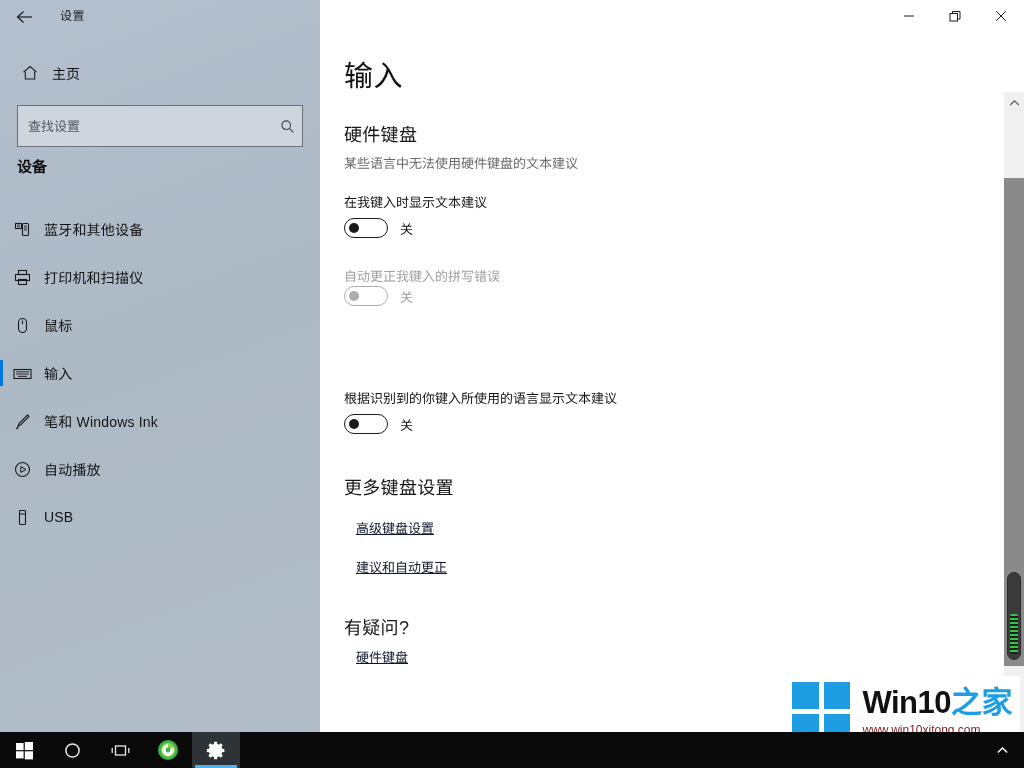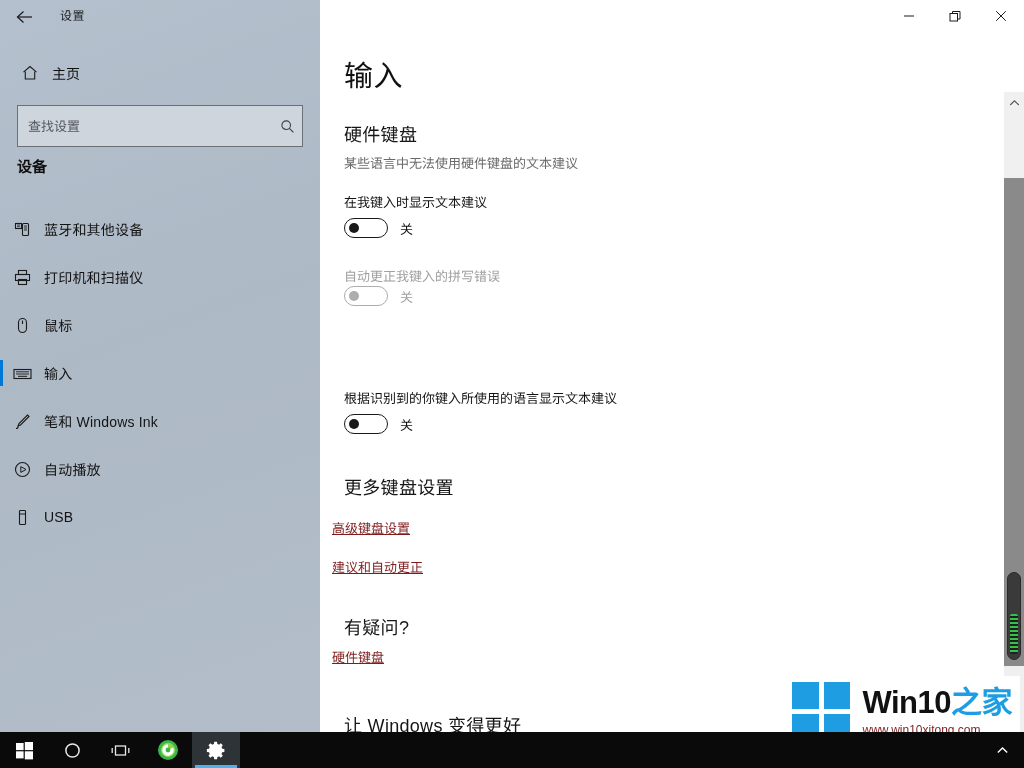"高级键盘设置" .link { color: #7f1d1d -> #0f172a; left: 12px -> 36px }
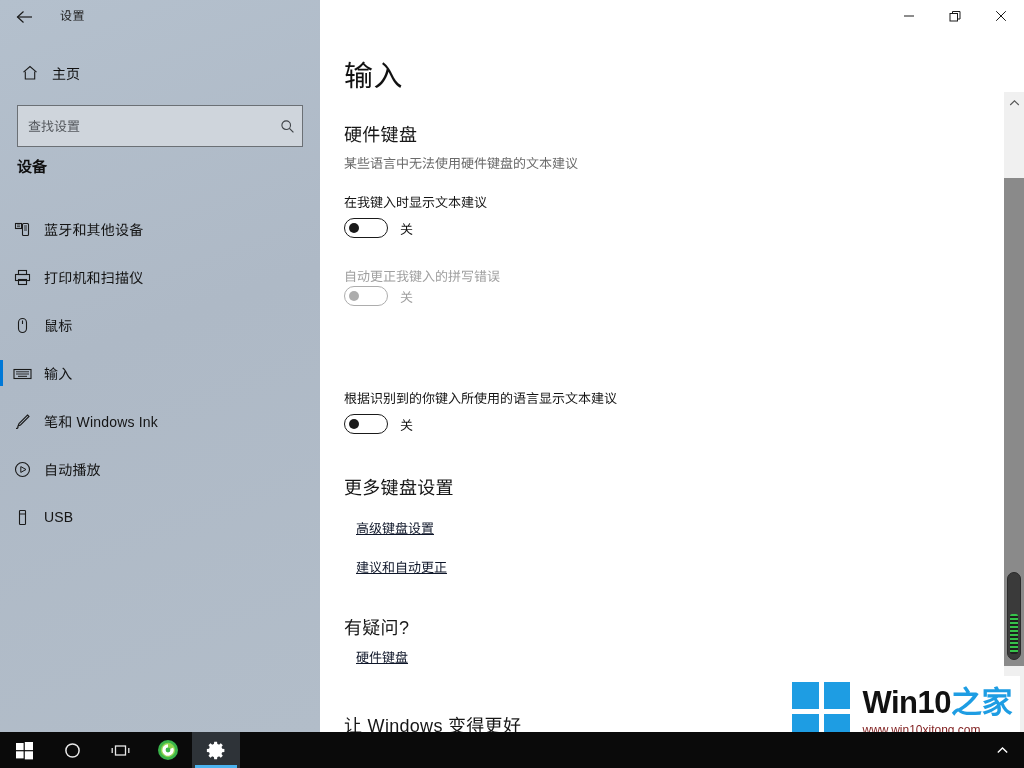"让 Windows 变得更好" div.sec-head { html: <div>让 Windows 变得更好</div> -> none }
